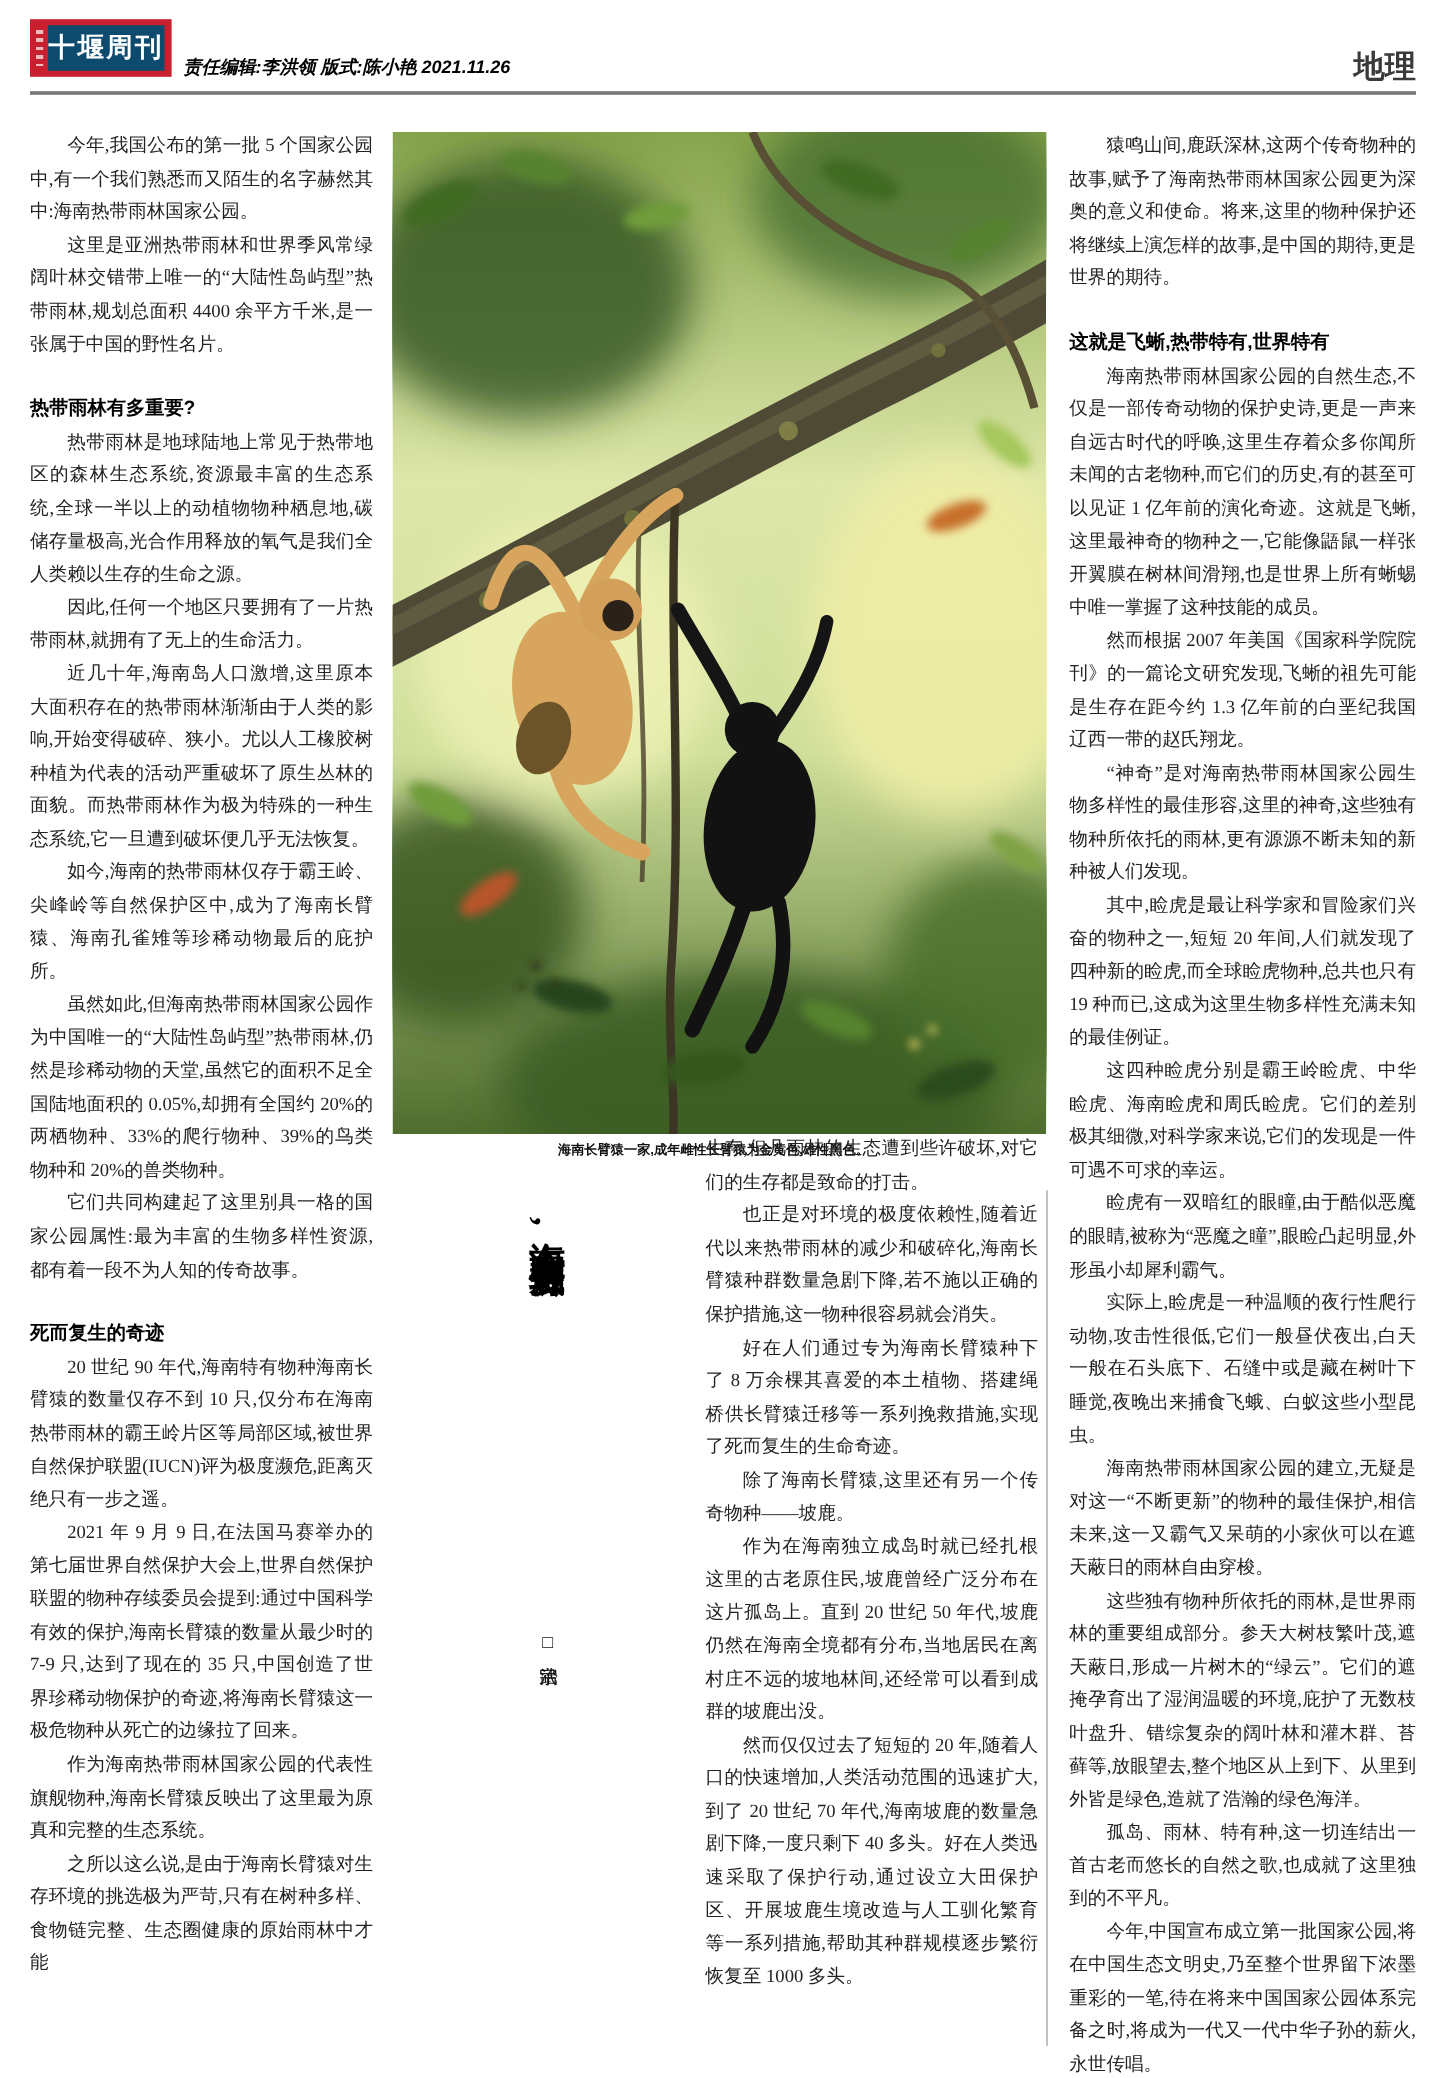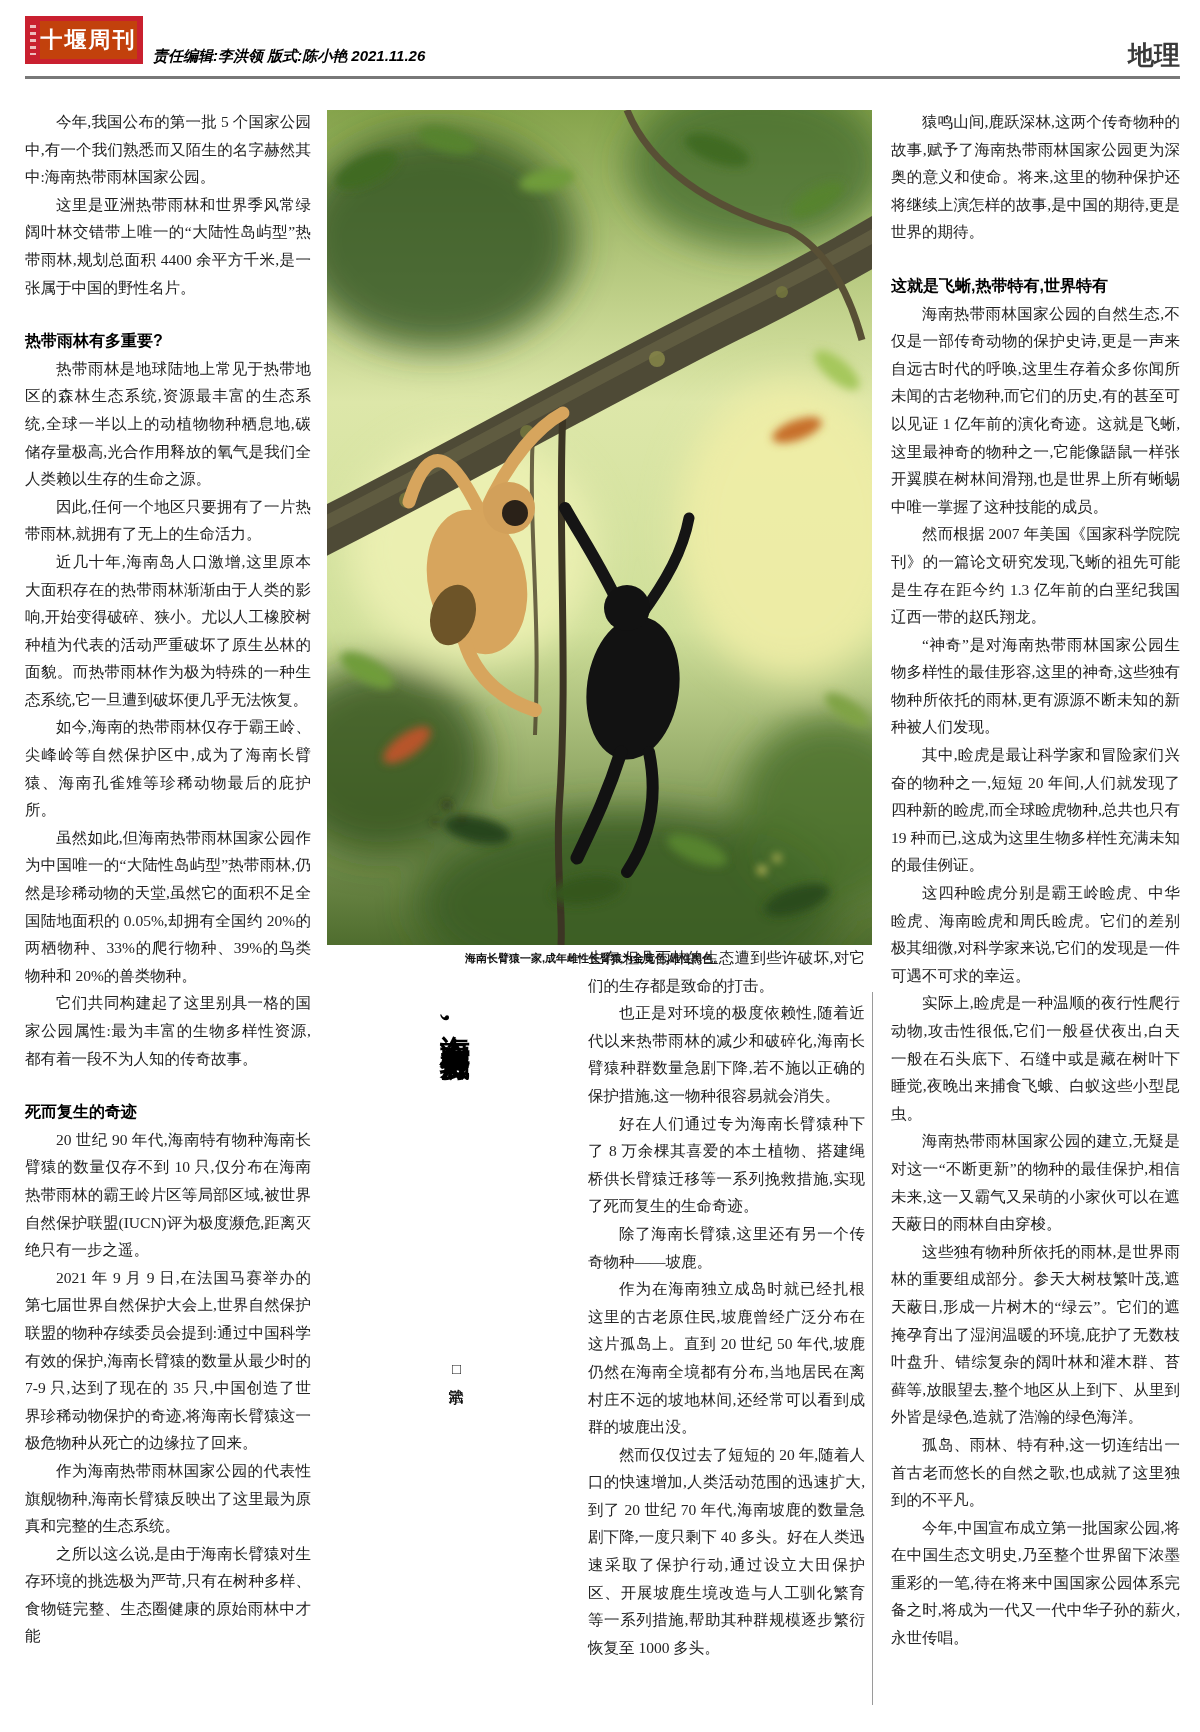"十堰周刊" .logo-inner { background: #c2410c -> #0c4a6e }
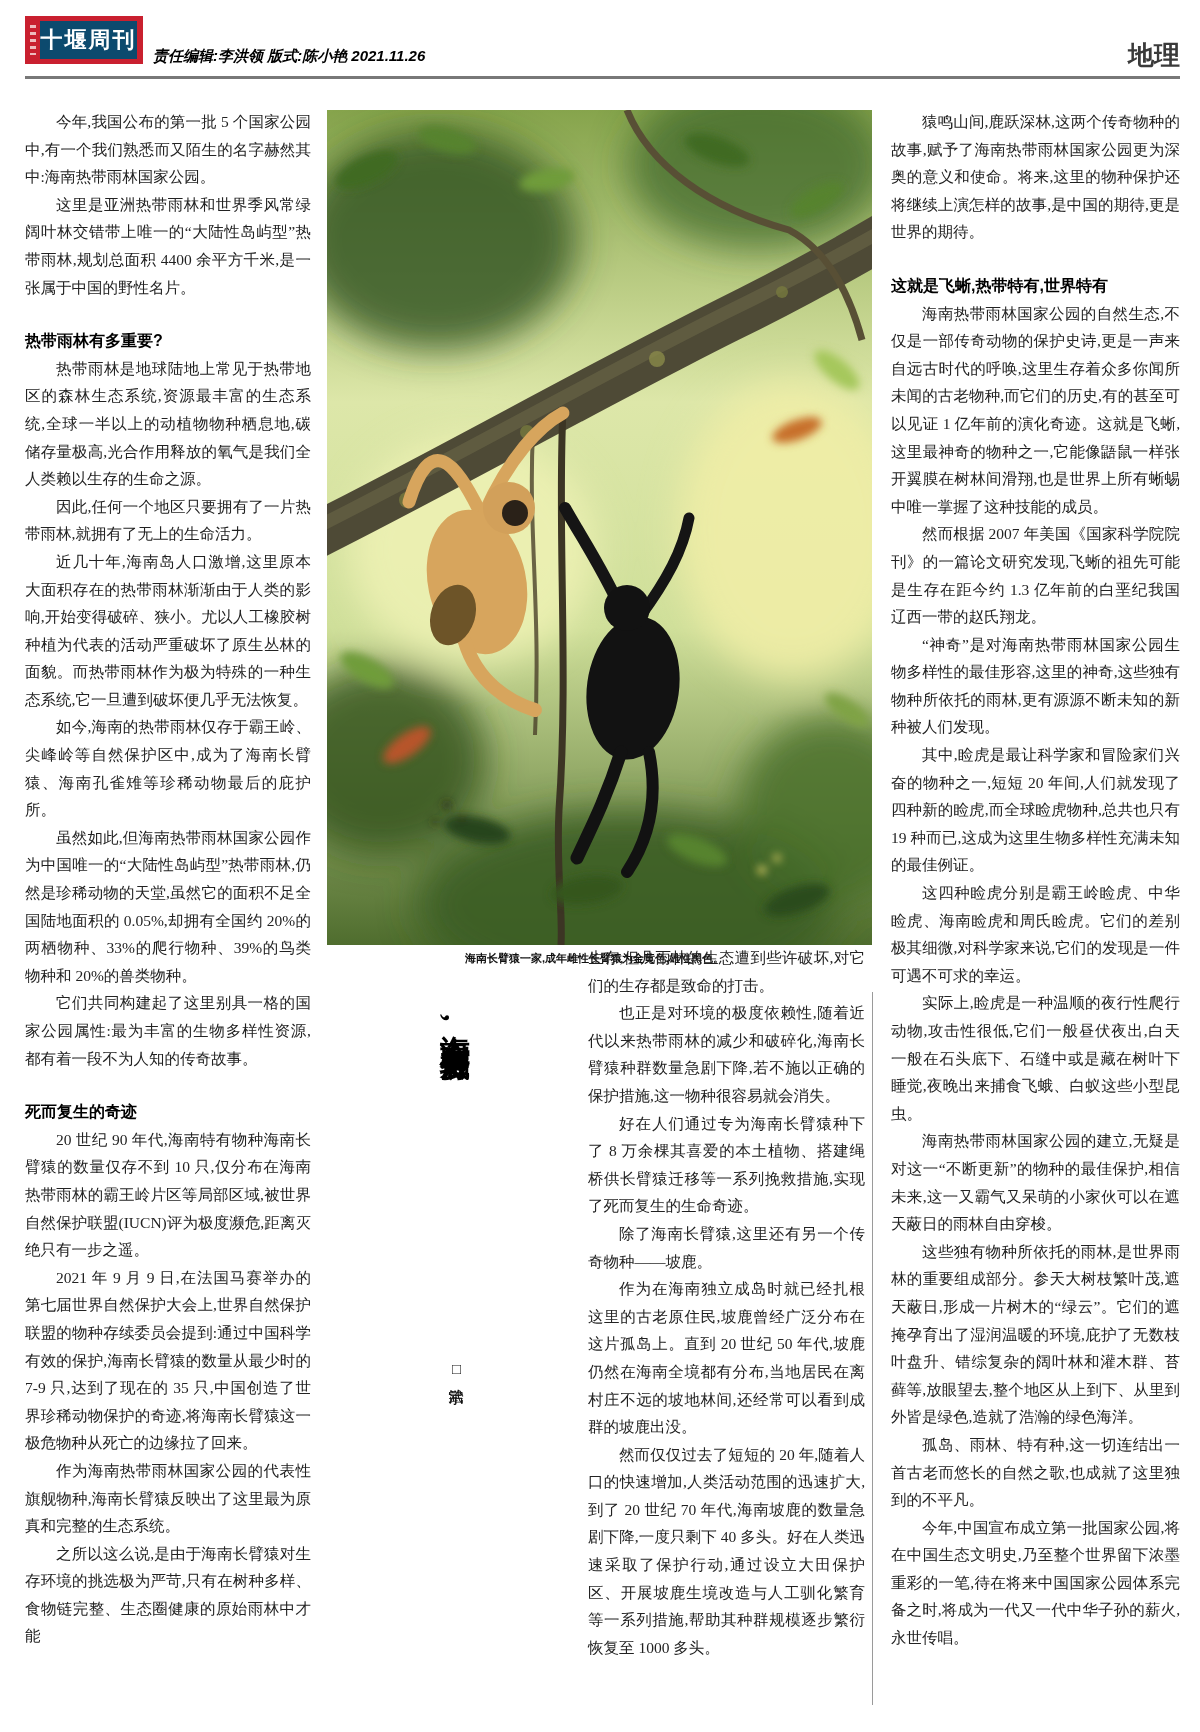"睑虎有一双暗红的眼瞳,由于酷似恶魔的眼睛,被称为“恶魔之瞳”,眼睑凸起明显,外形" div.blk { html: none -> <div>睑虎有一双暗红的眼瞳,由于酷似恶魔的眼睛,被称为“恶魔之瞳”,眼睑凸起明显,外形虽小却犀利霸气。</div> }
